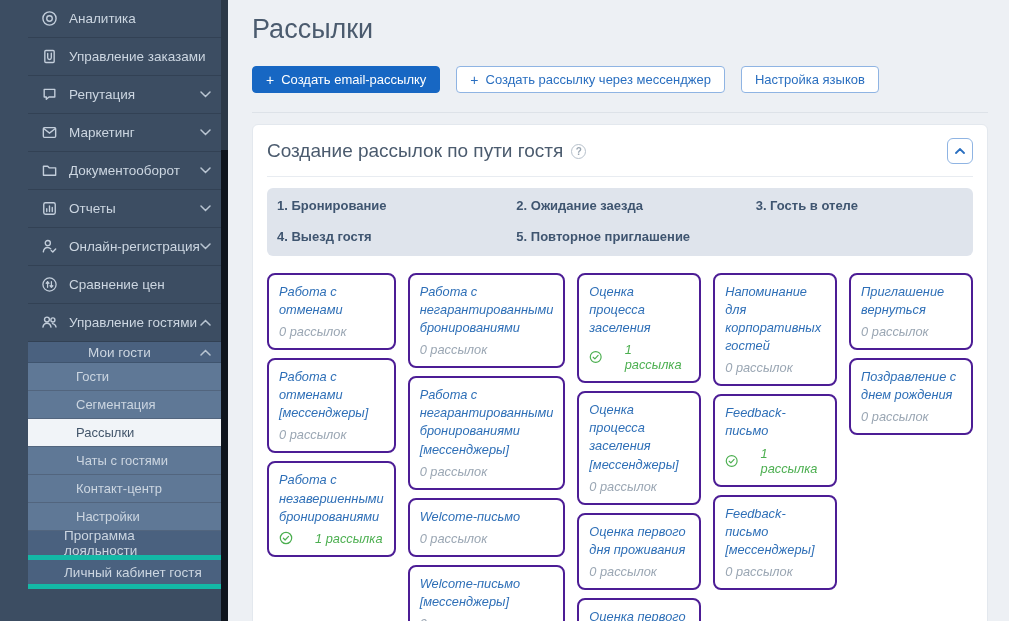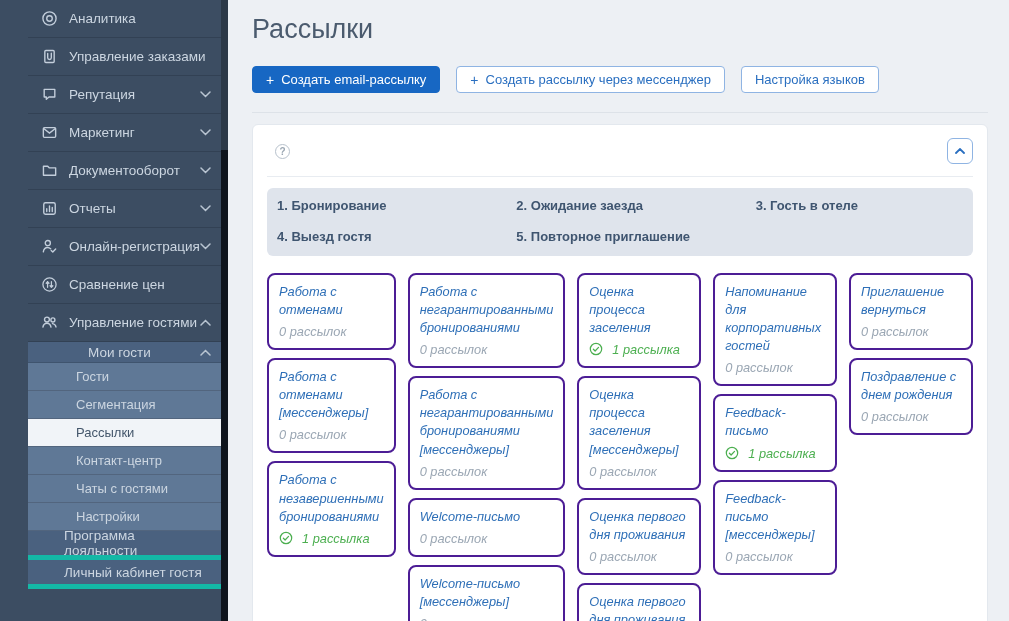"Создание рассылок по пути гостя" span.panel-title { html: none -> <span>Создание рассылок по пути гостя</span> }
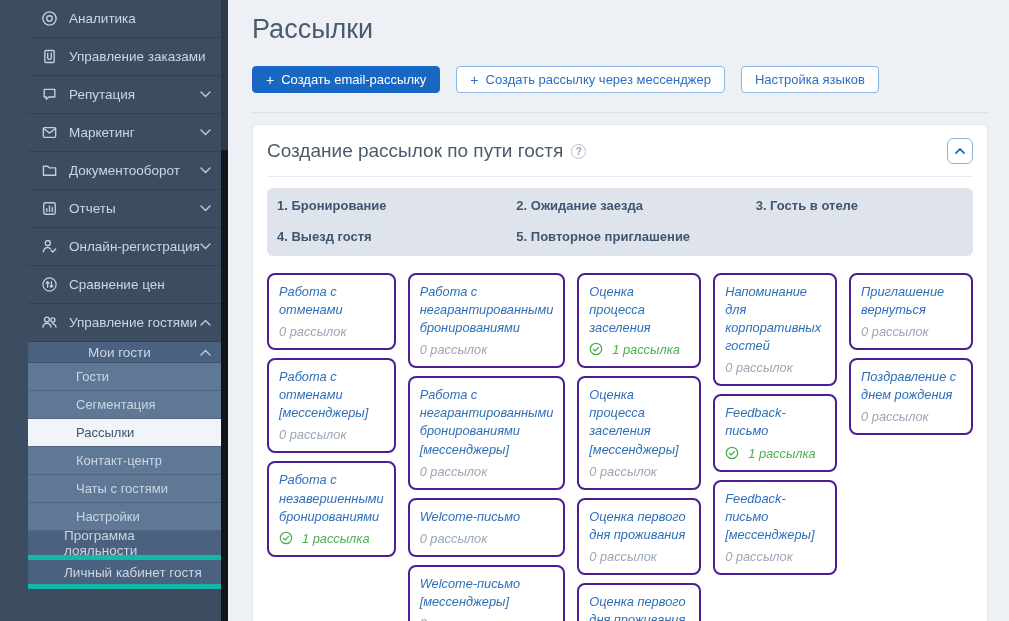"1 рассылка" .mail-count.ok { align-items: flex-start -> center; gap: 9px -> 22px }
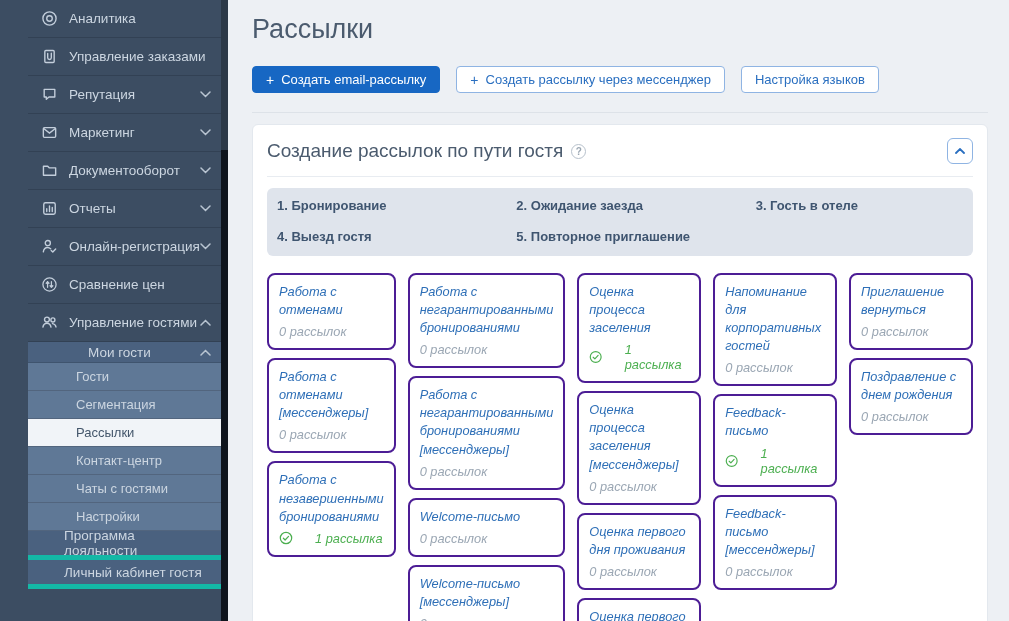"Контакт-центр" div.sb-item { order: before "Чаты с гостями" -> after "Чаты с гостями" }
